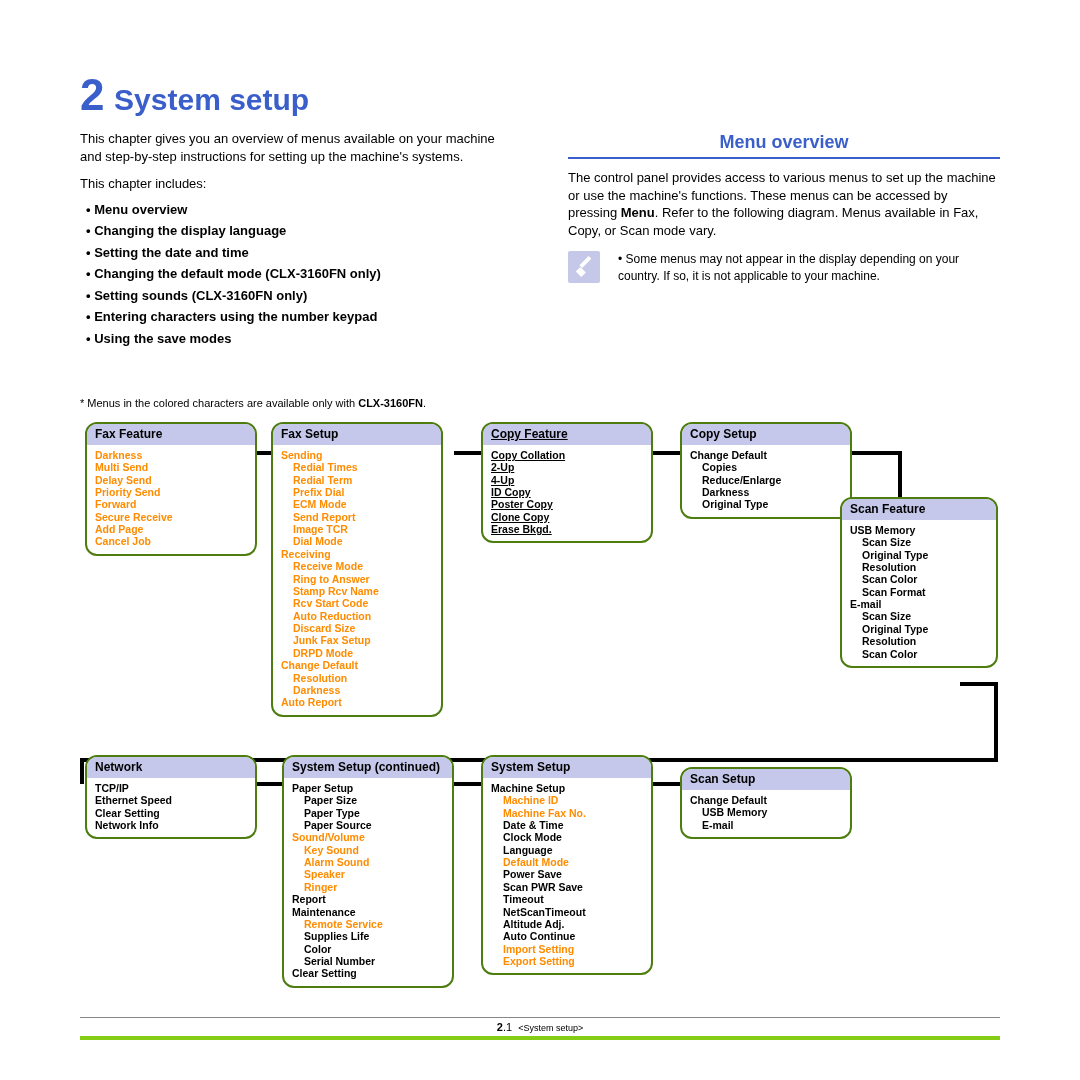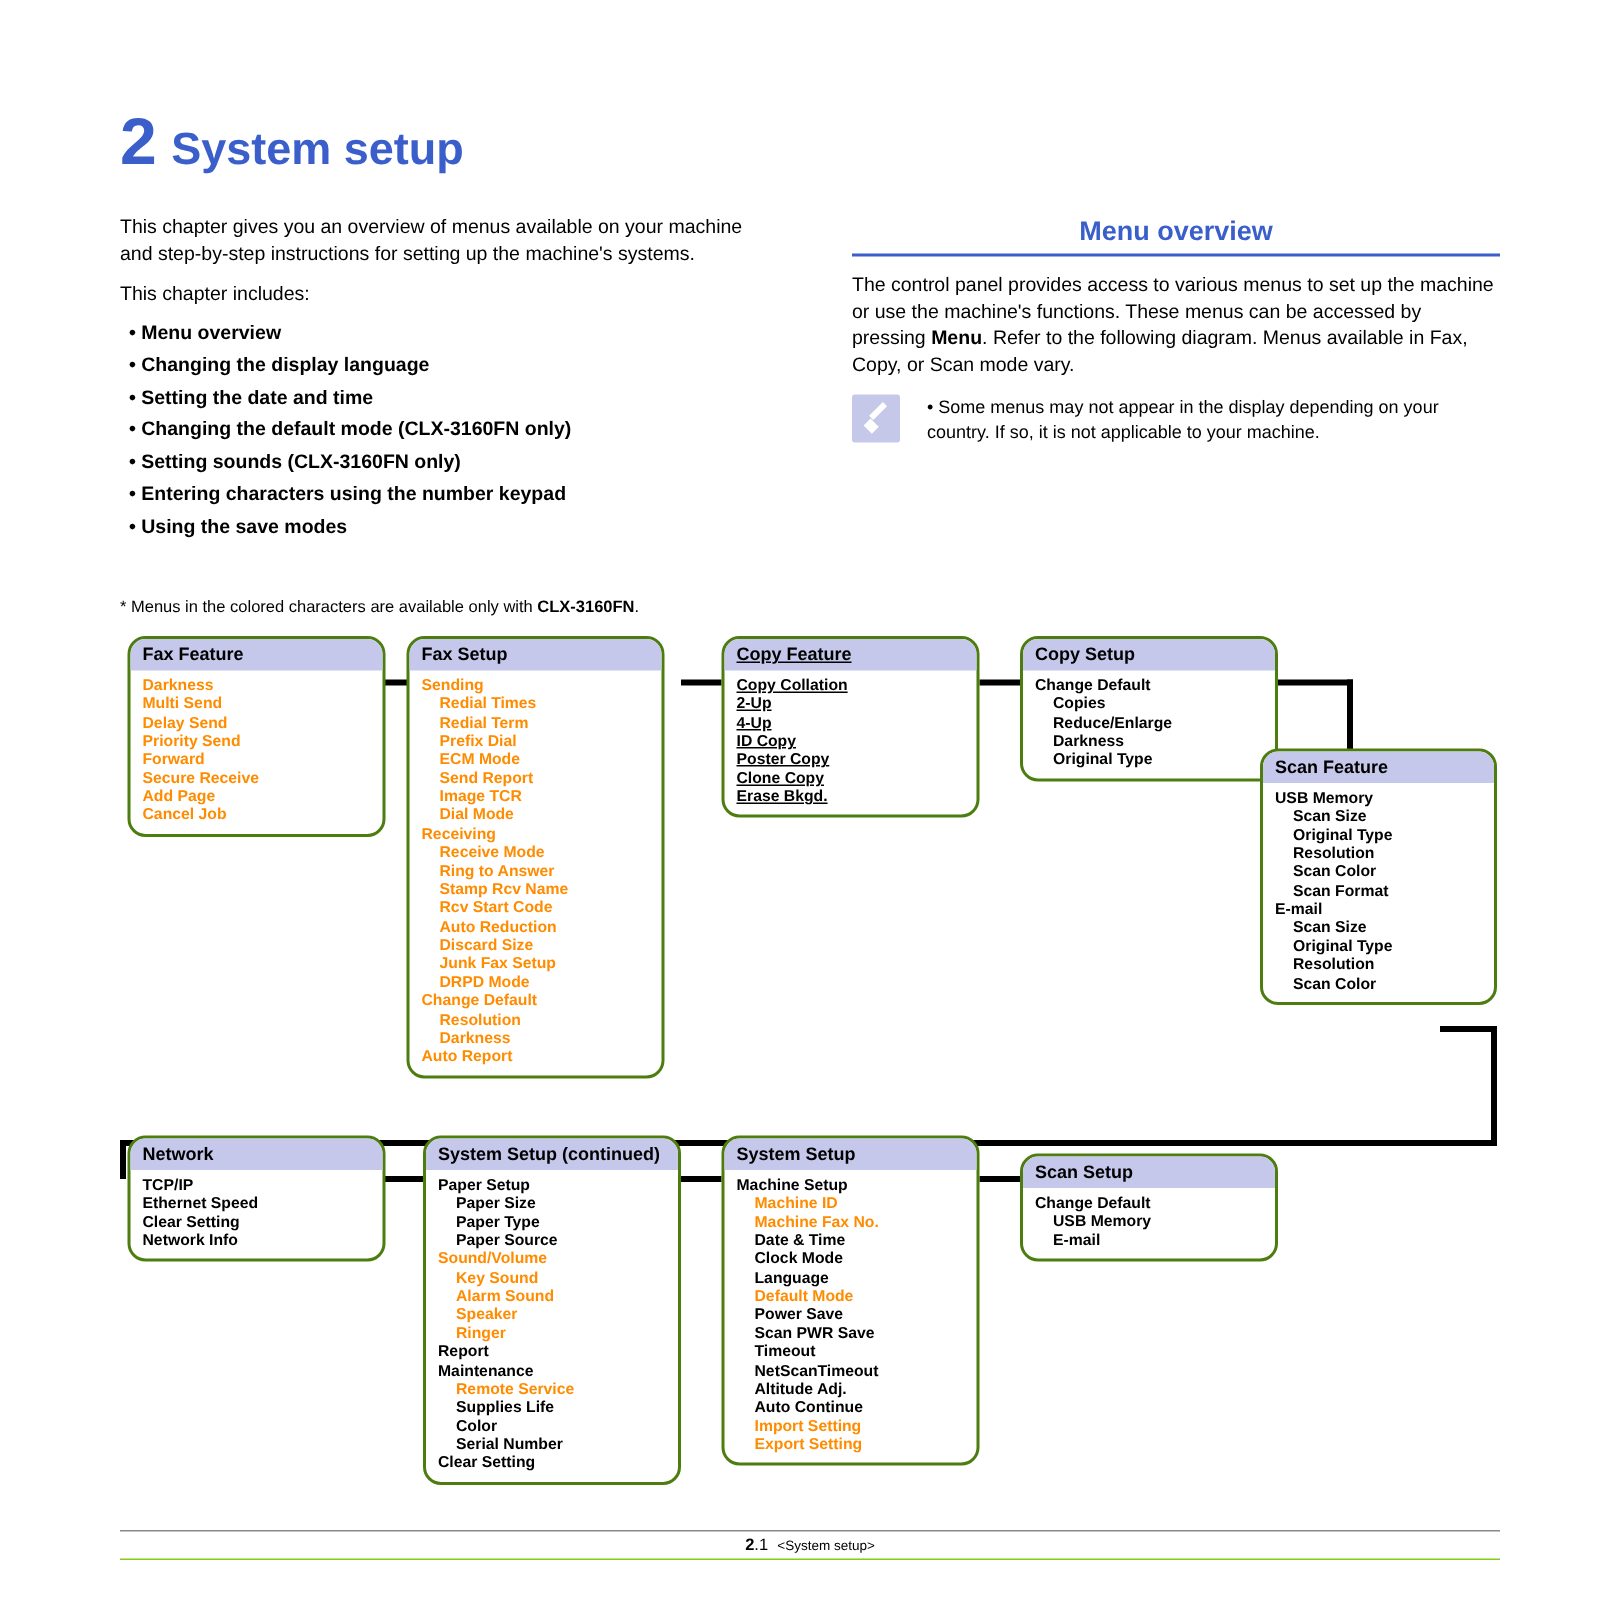"This chapter gives you an" .intro-row { margin-top: 22px -> 10px }
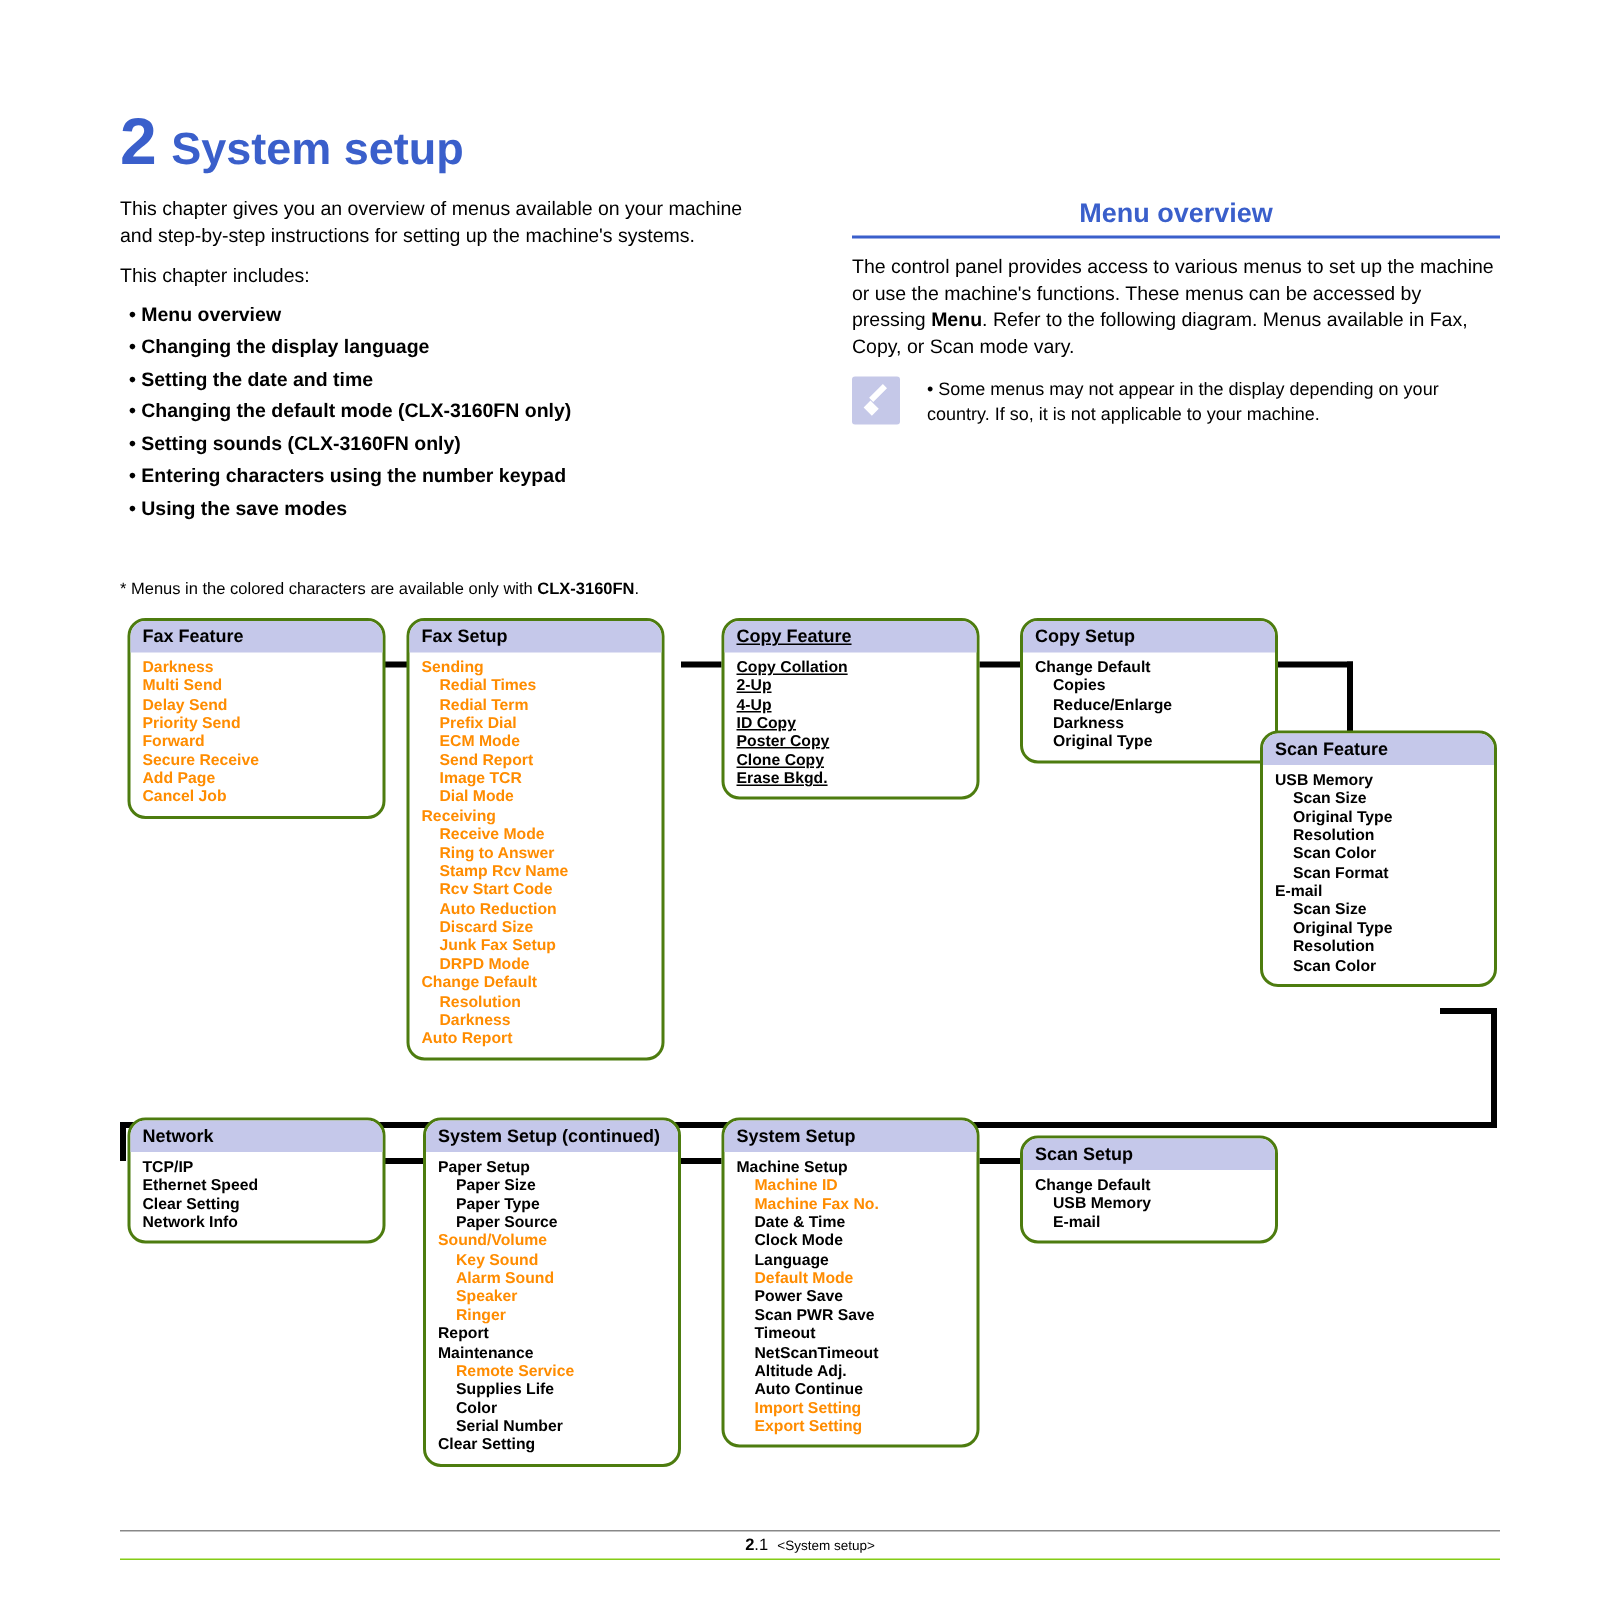"* Menus in the colored" .footnote { margin-top: 36px -> 46px }
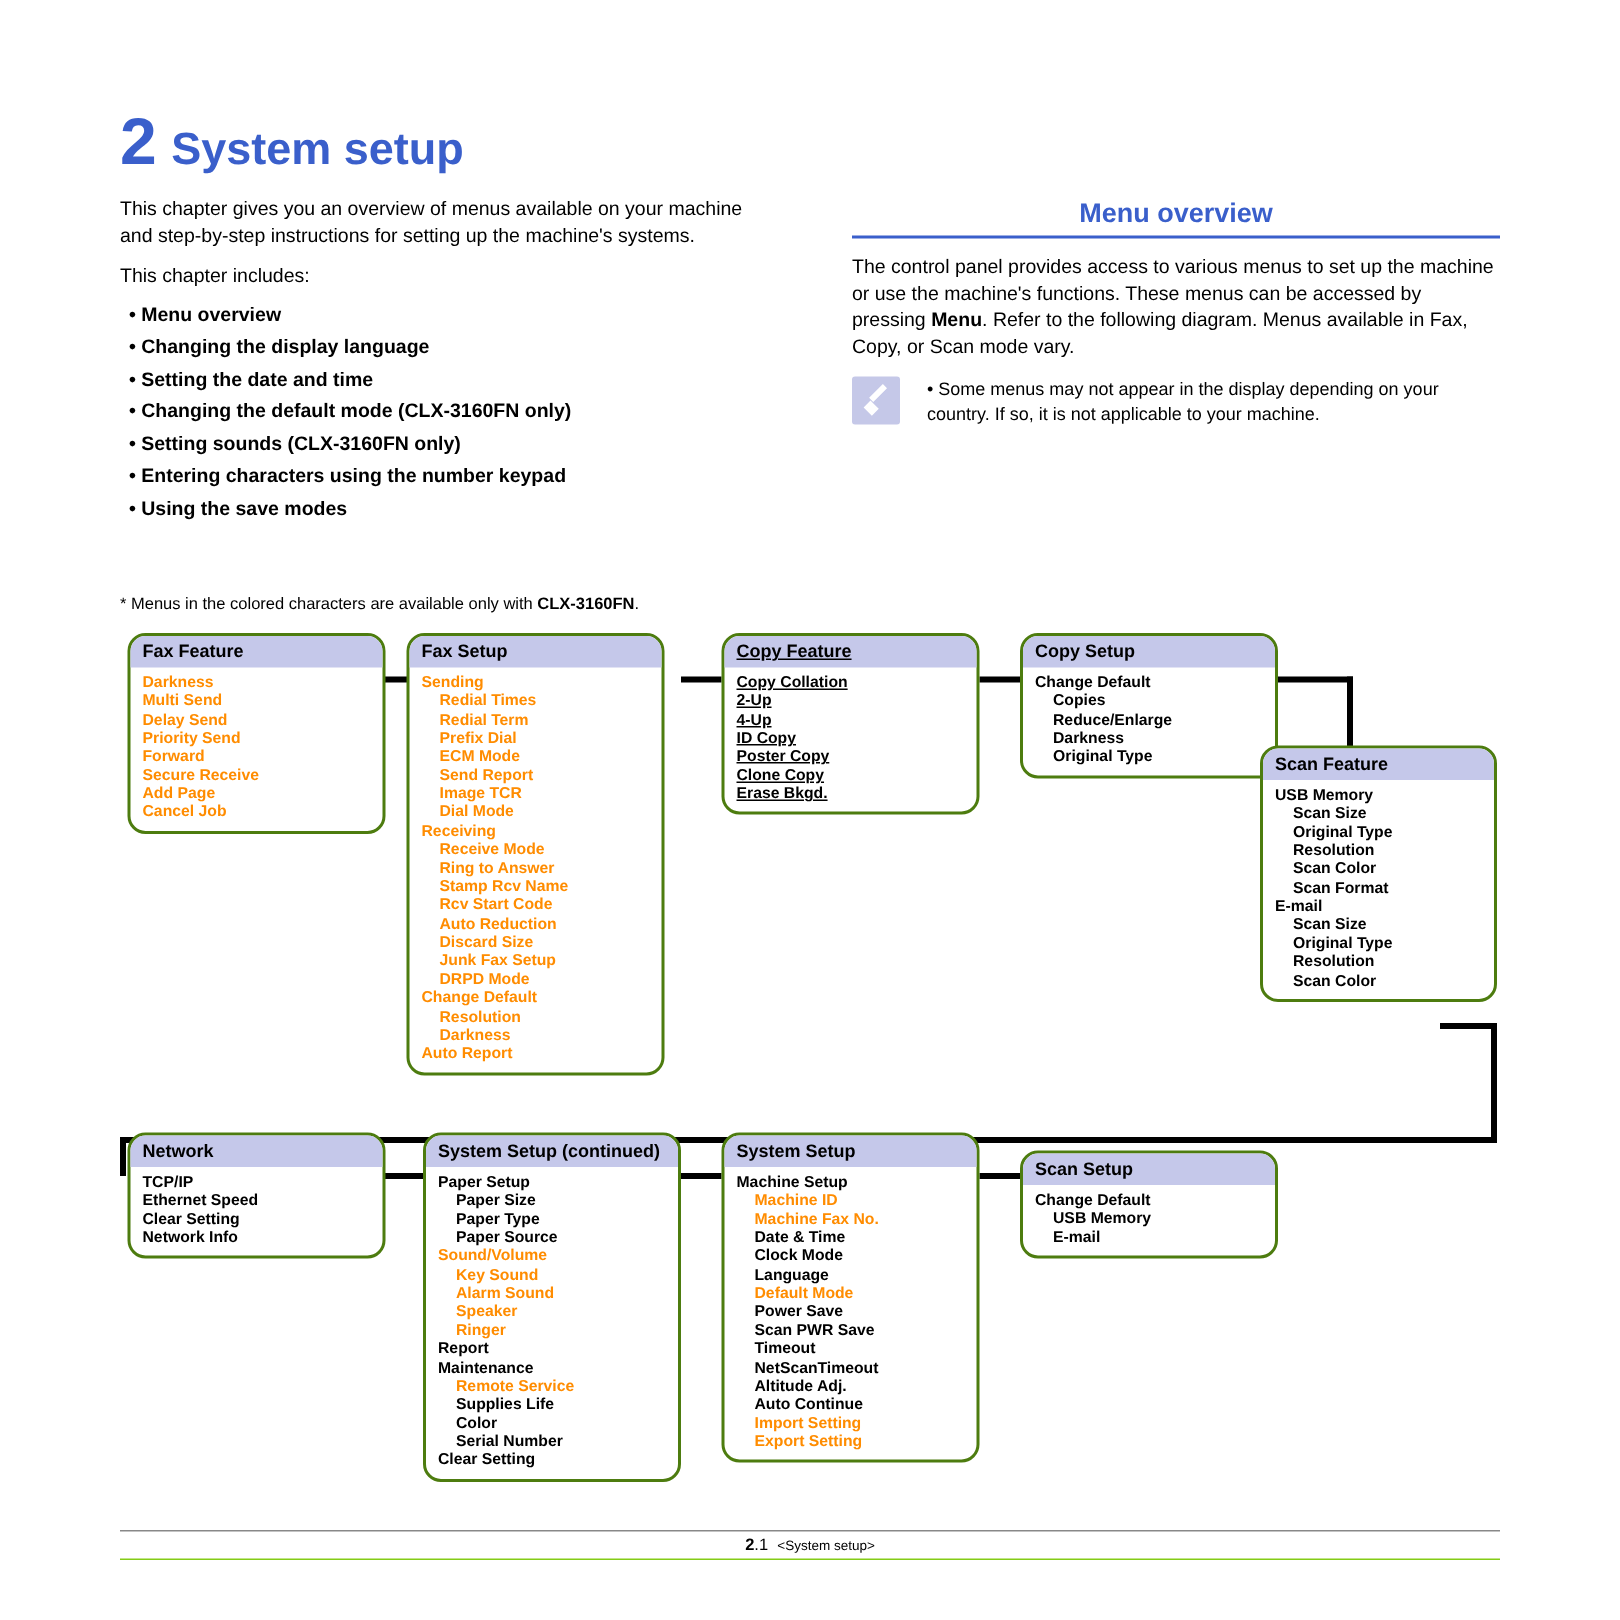"2.1 <System setup>" .page-footer { border-bottom: 1px solid #84cc16 -> 4px solid #84cc16 }
